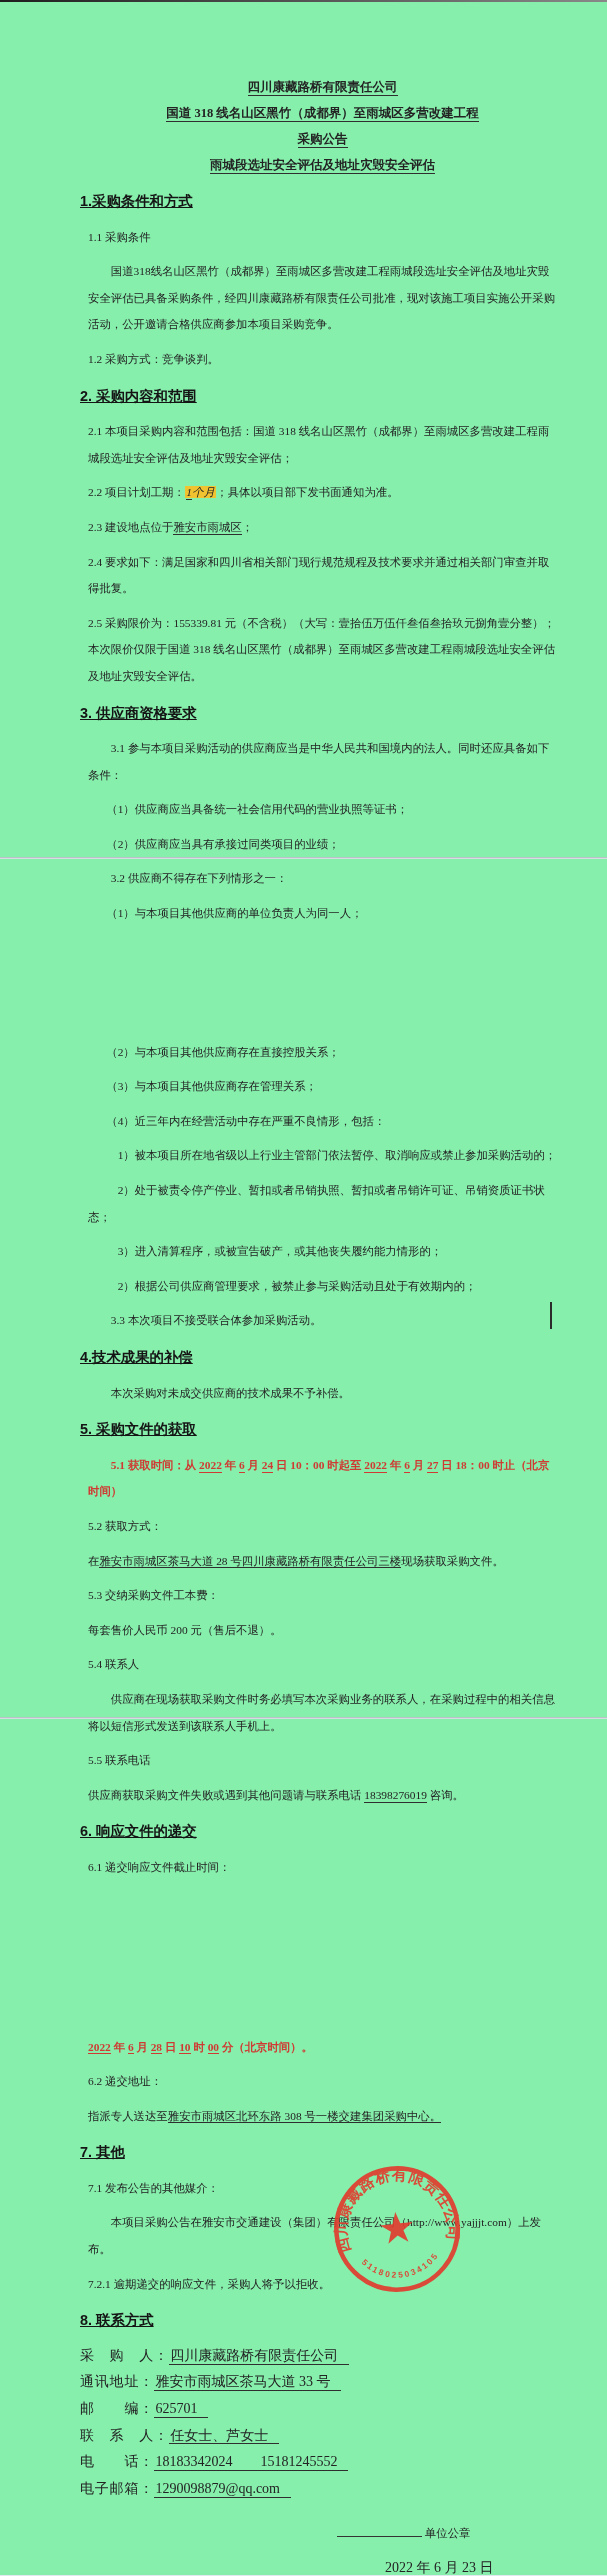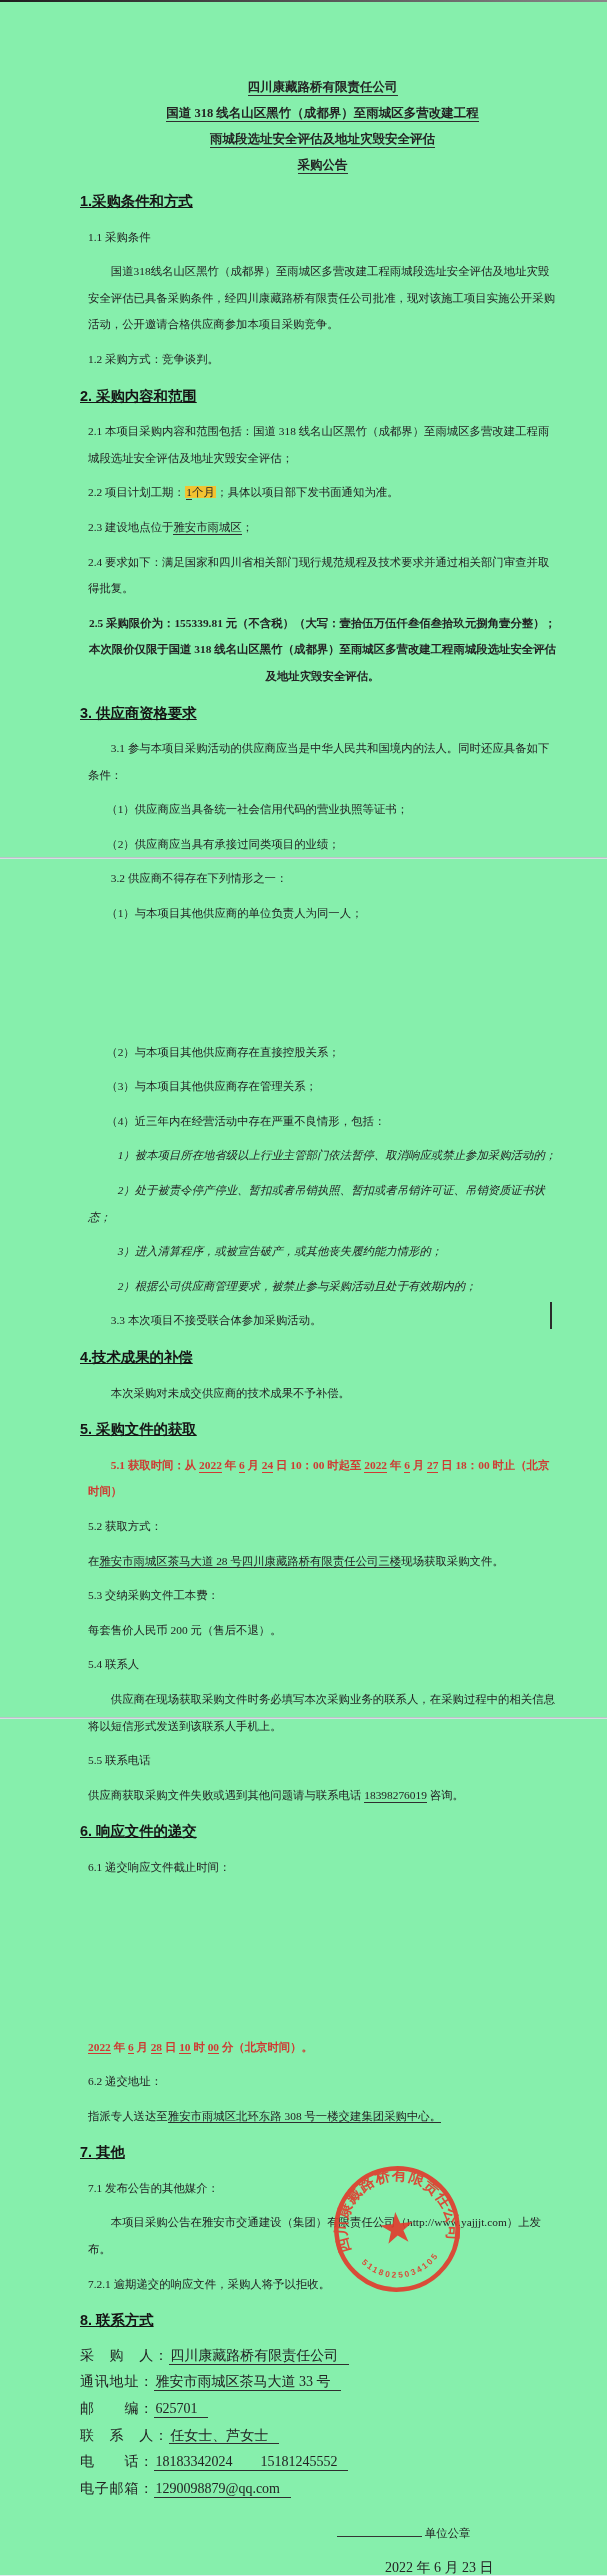"雨城段选址安全评估及地址灾毁安全评估" div { order: before "采购公告" -> after "采购公告" }
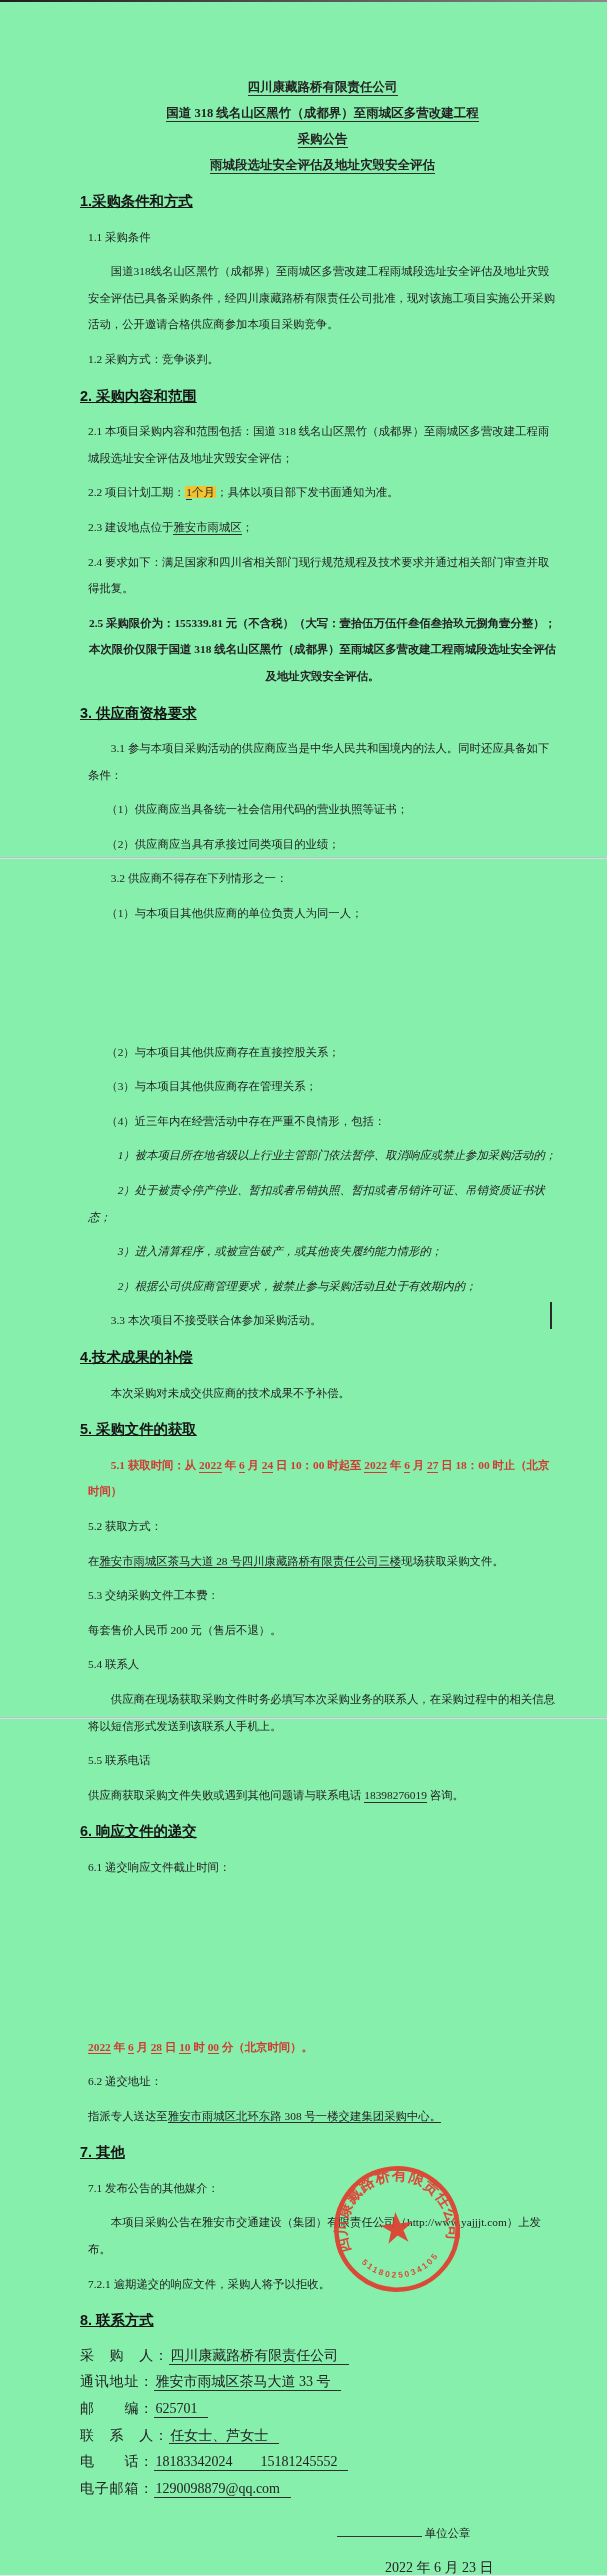"1个月" .hl { font-style: none -> italic }
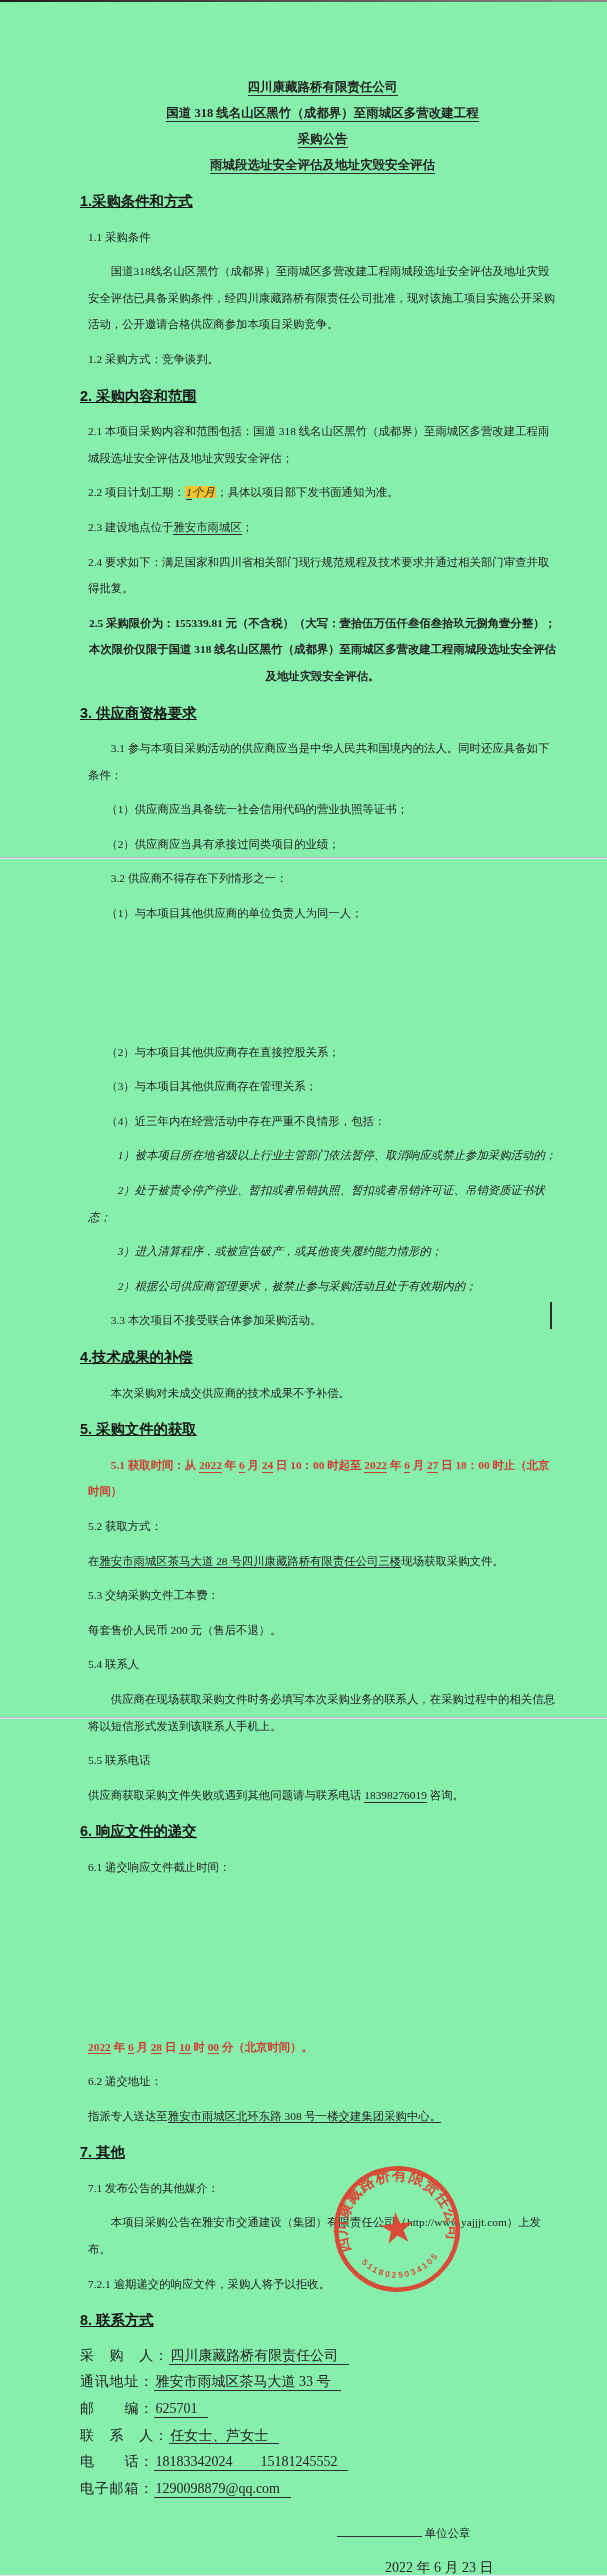"2.5 采购限价为：155339.81" .bold { font-weight: bold -> normal; text-align: center -> none }
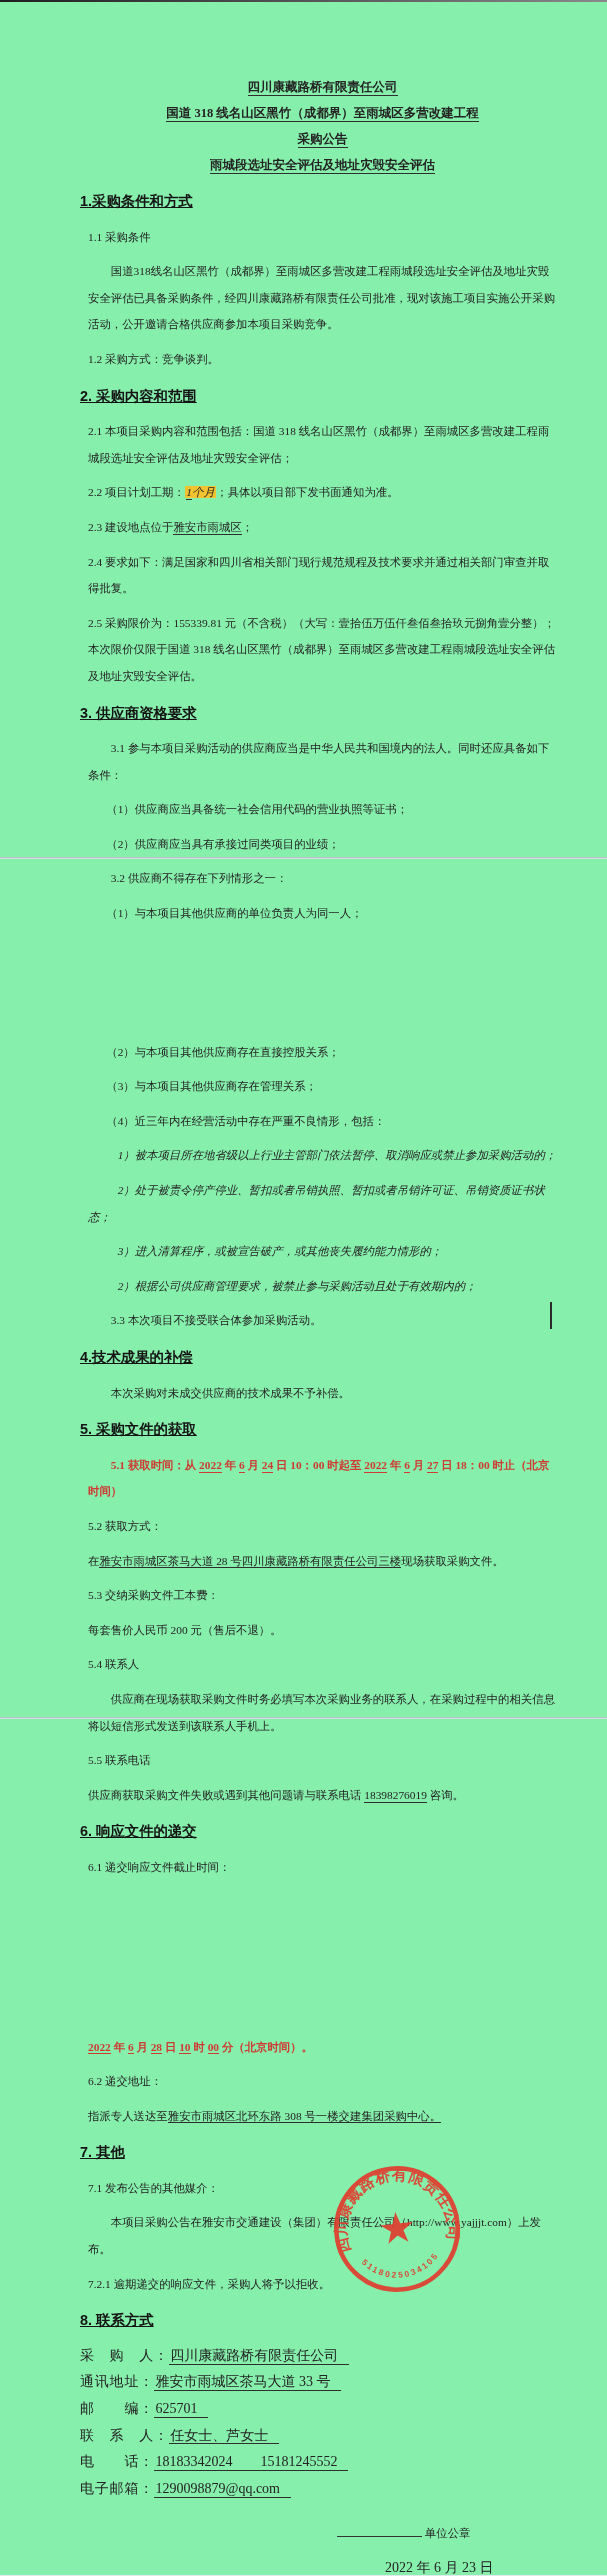"1）被本项目所在地省级以上行业主管部门依法暂停、取消响应或禁止参加采购活动的；" .ind25 { font-style: italic -> none }
